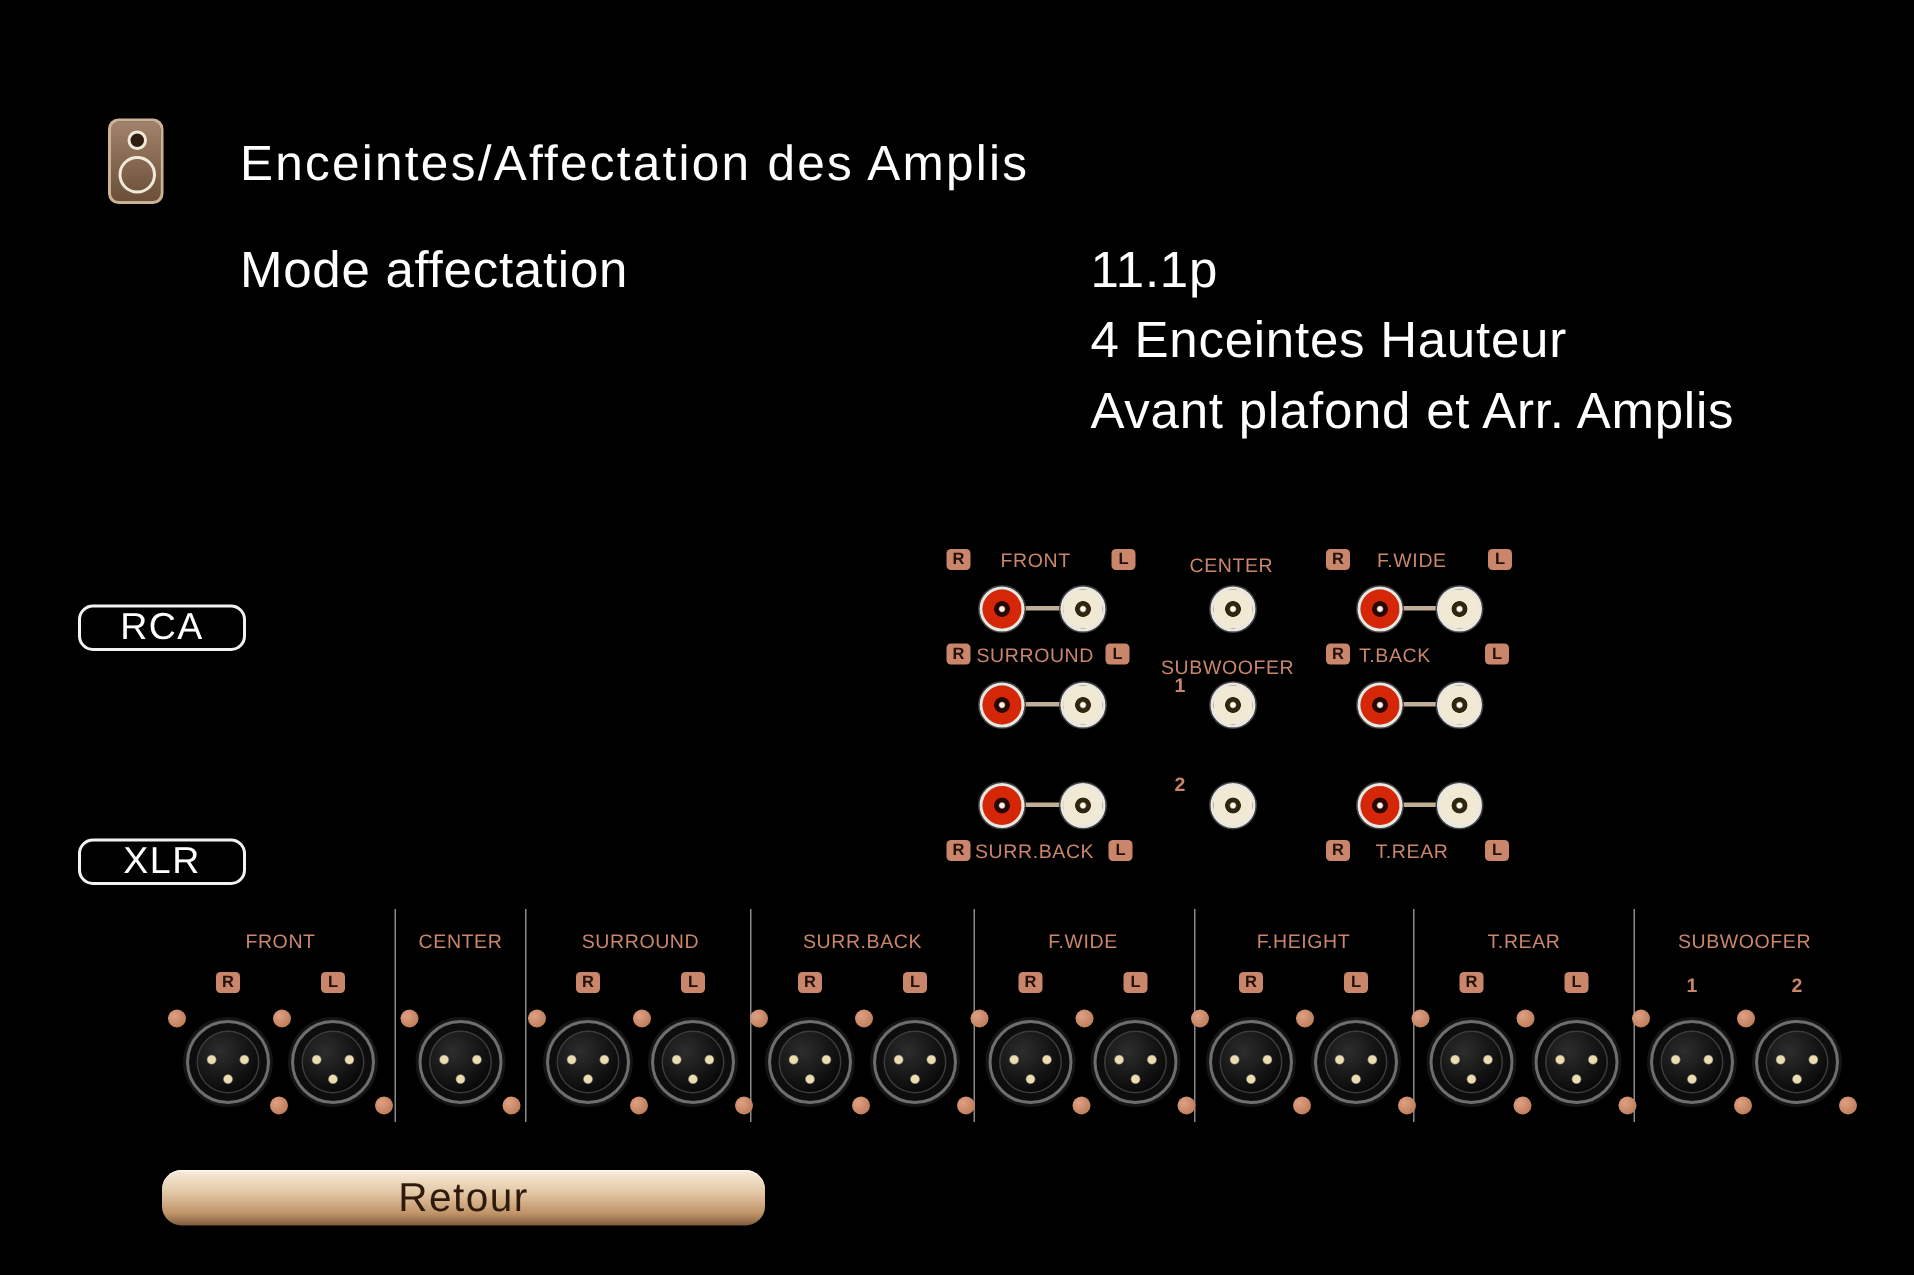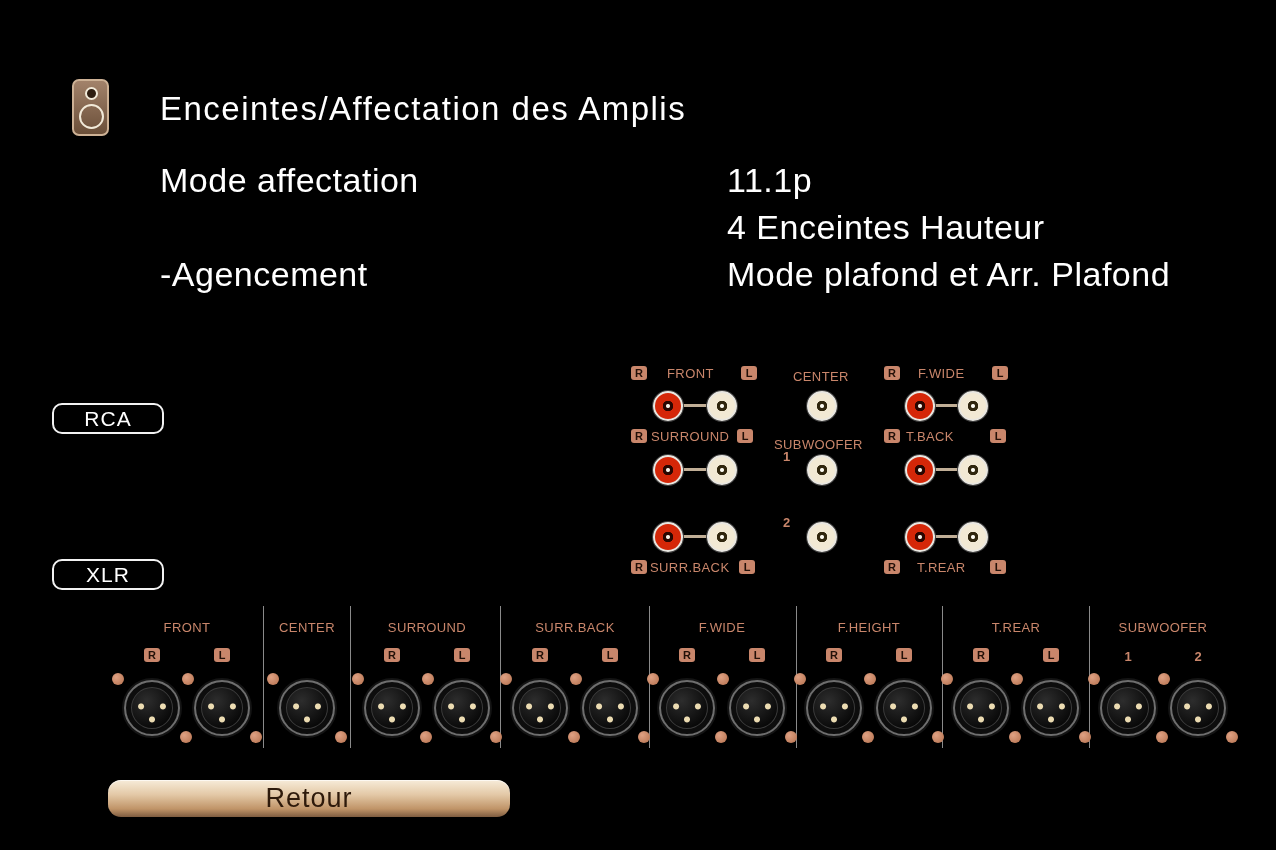"-Agencement" div.abs { html: <div>-Agencement</div> -> none }
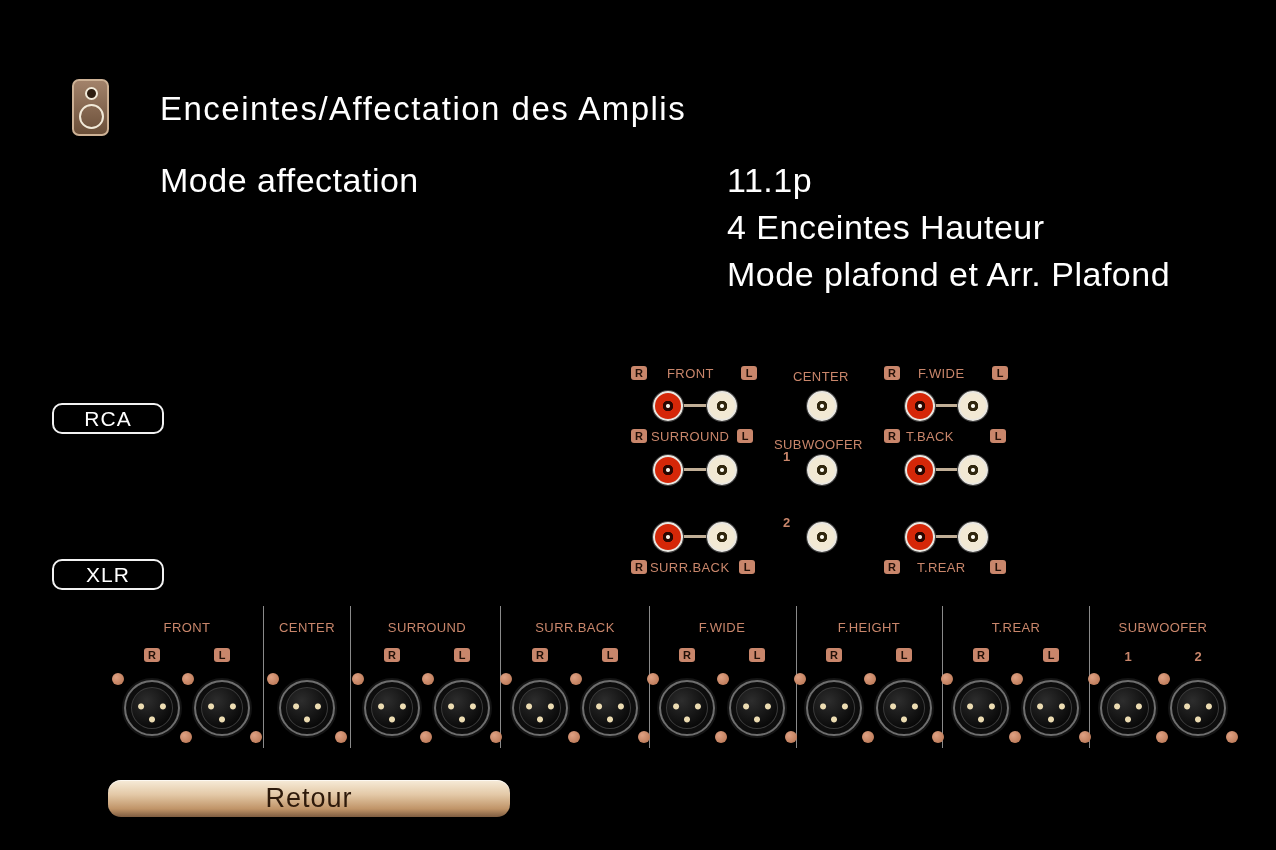"Mode plafond et Arr. Plafond" div.abs { text: Mode plafond et Arr. Plafond -> Avant plafond et Arr. Amplis }
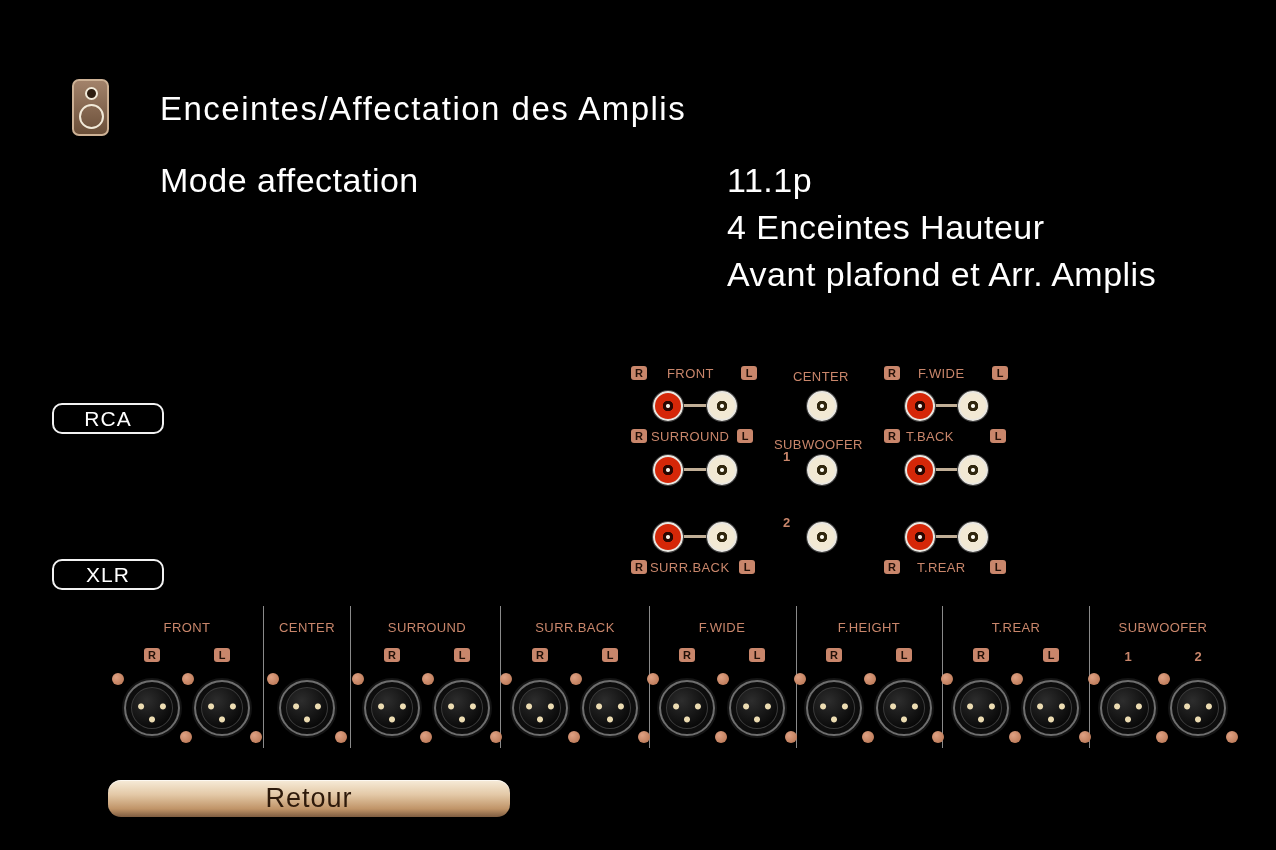"RCA" .io-badge { font-size: 21px -> 25px }
